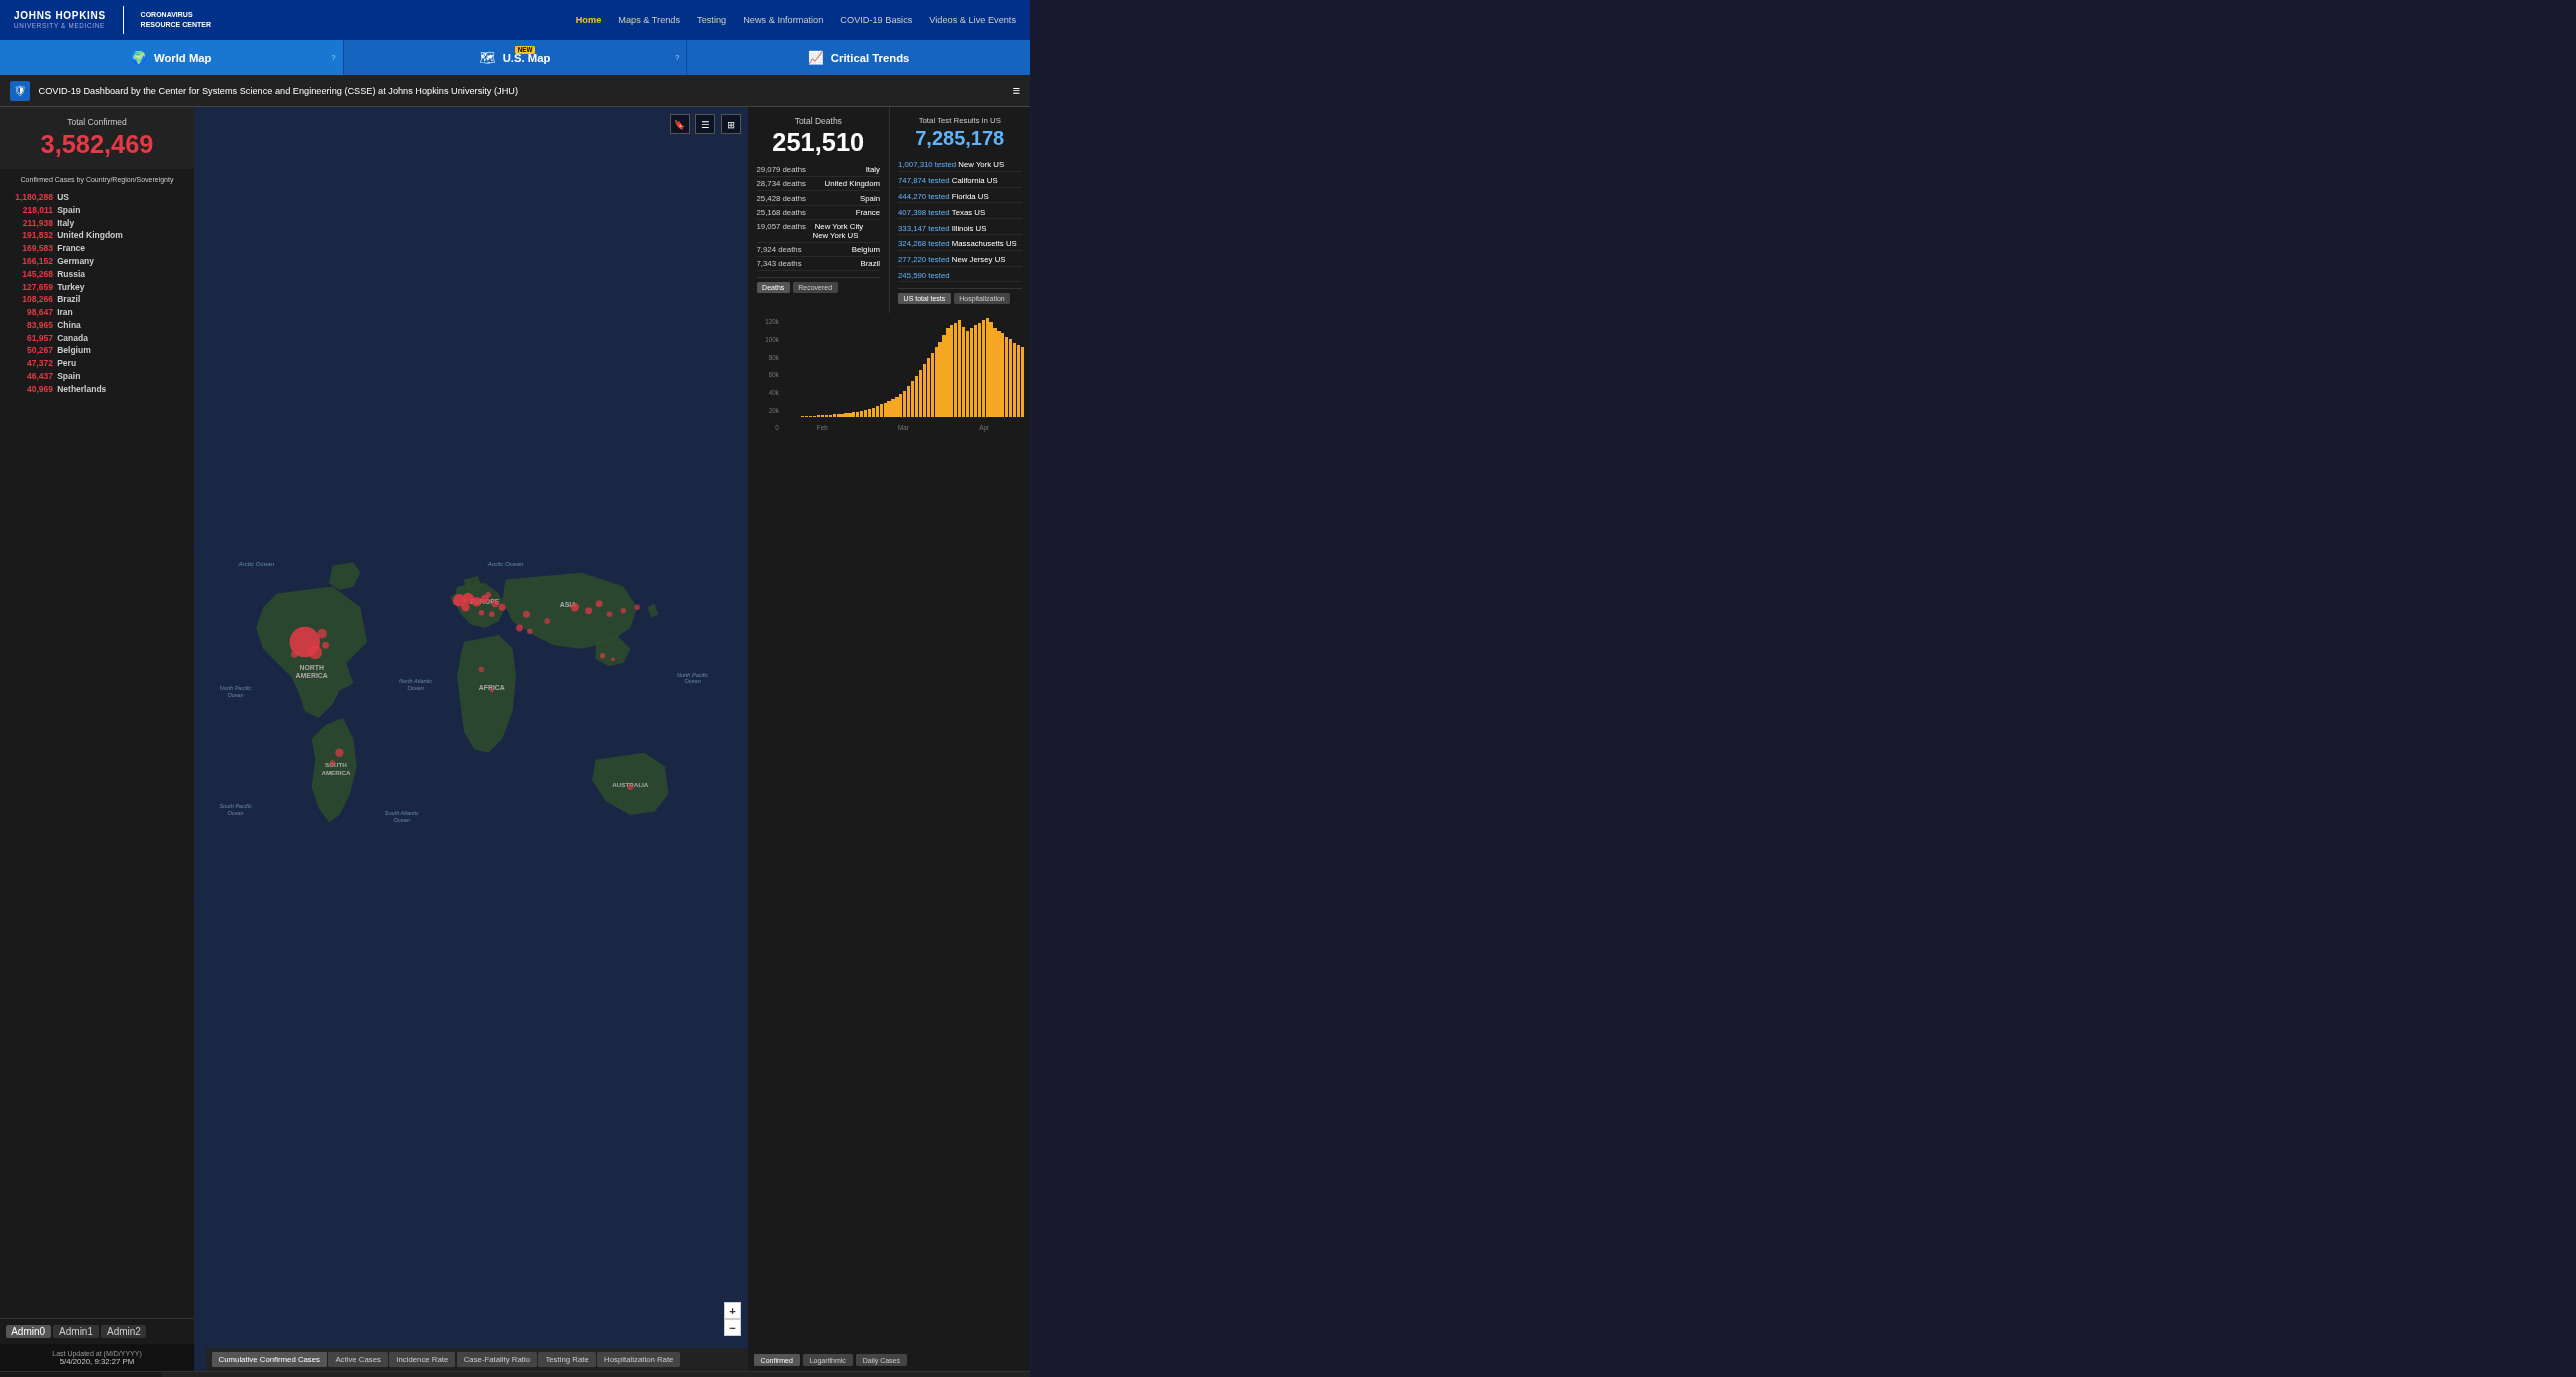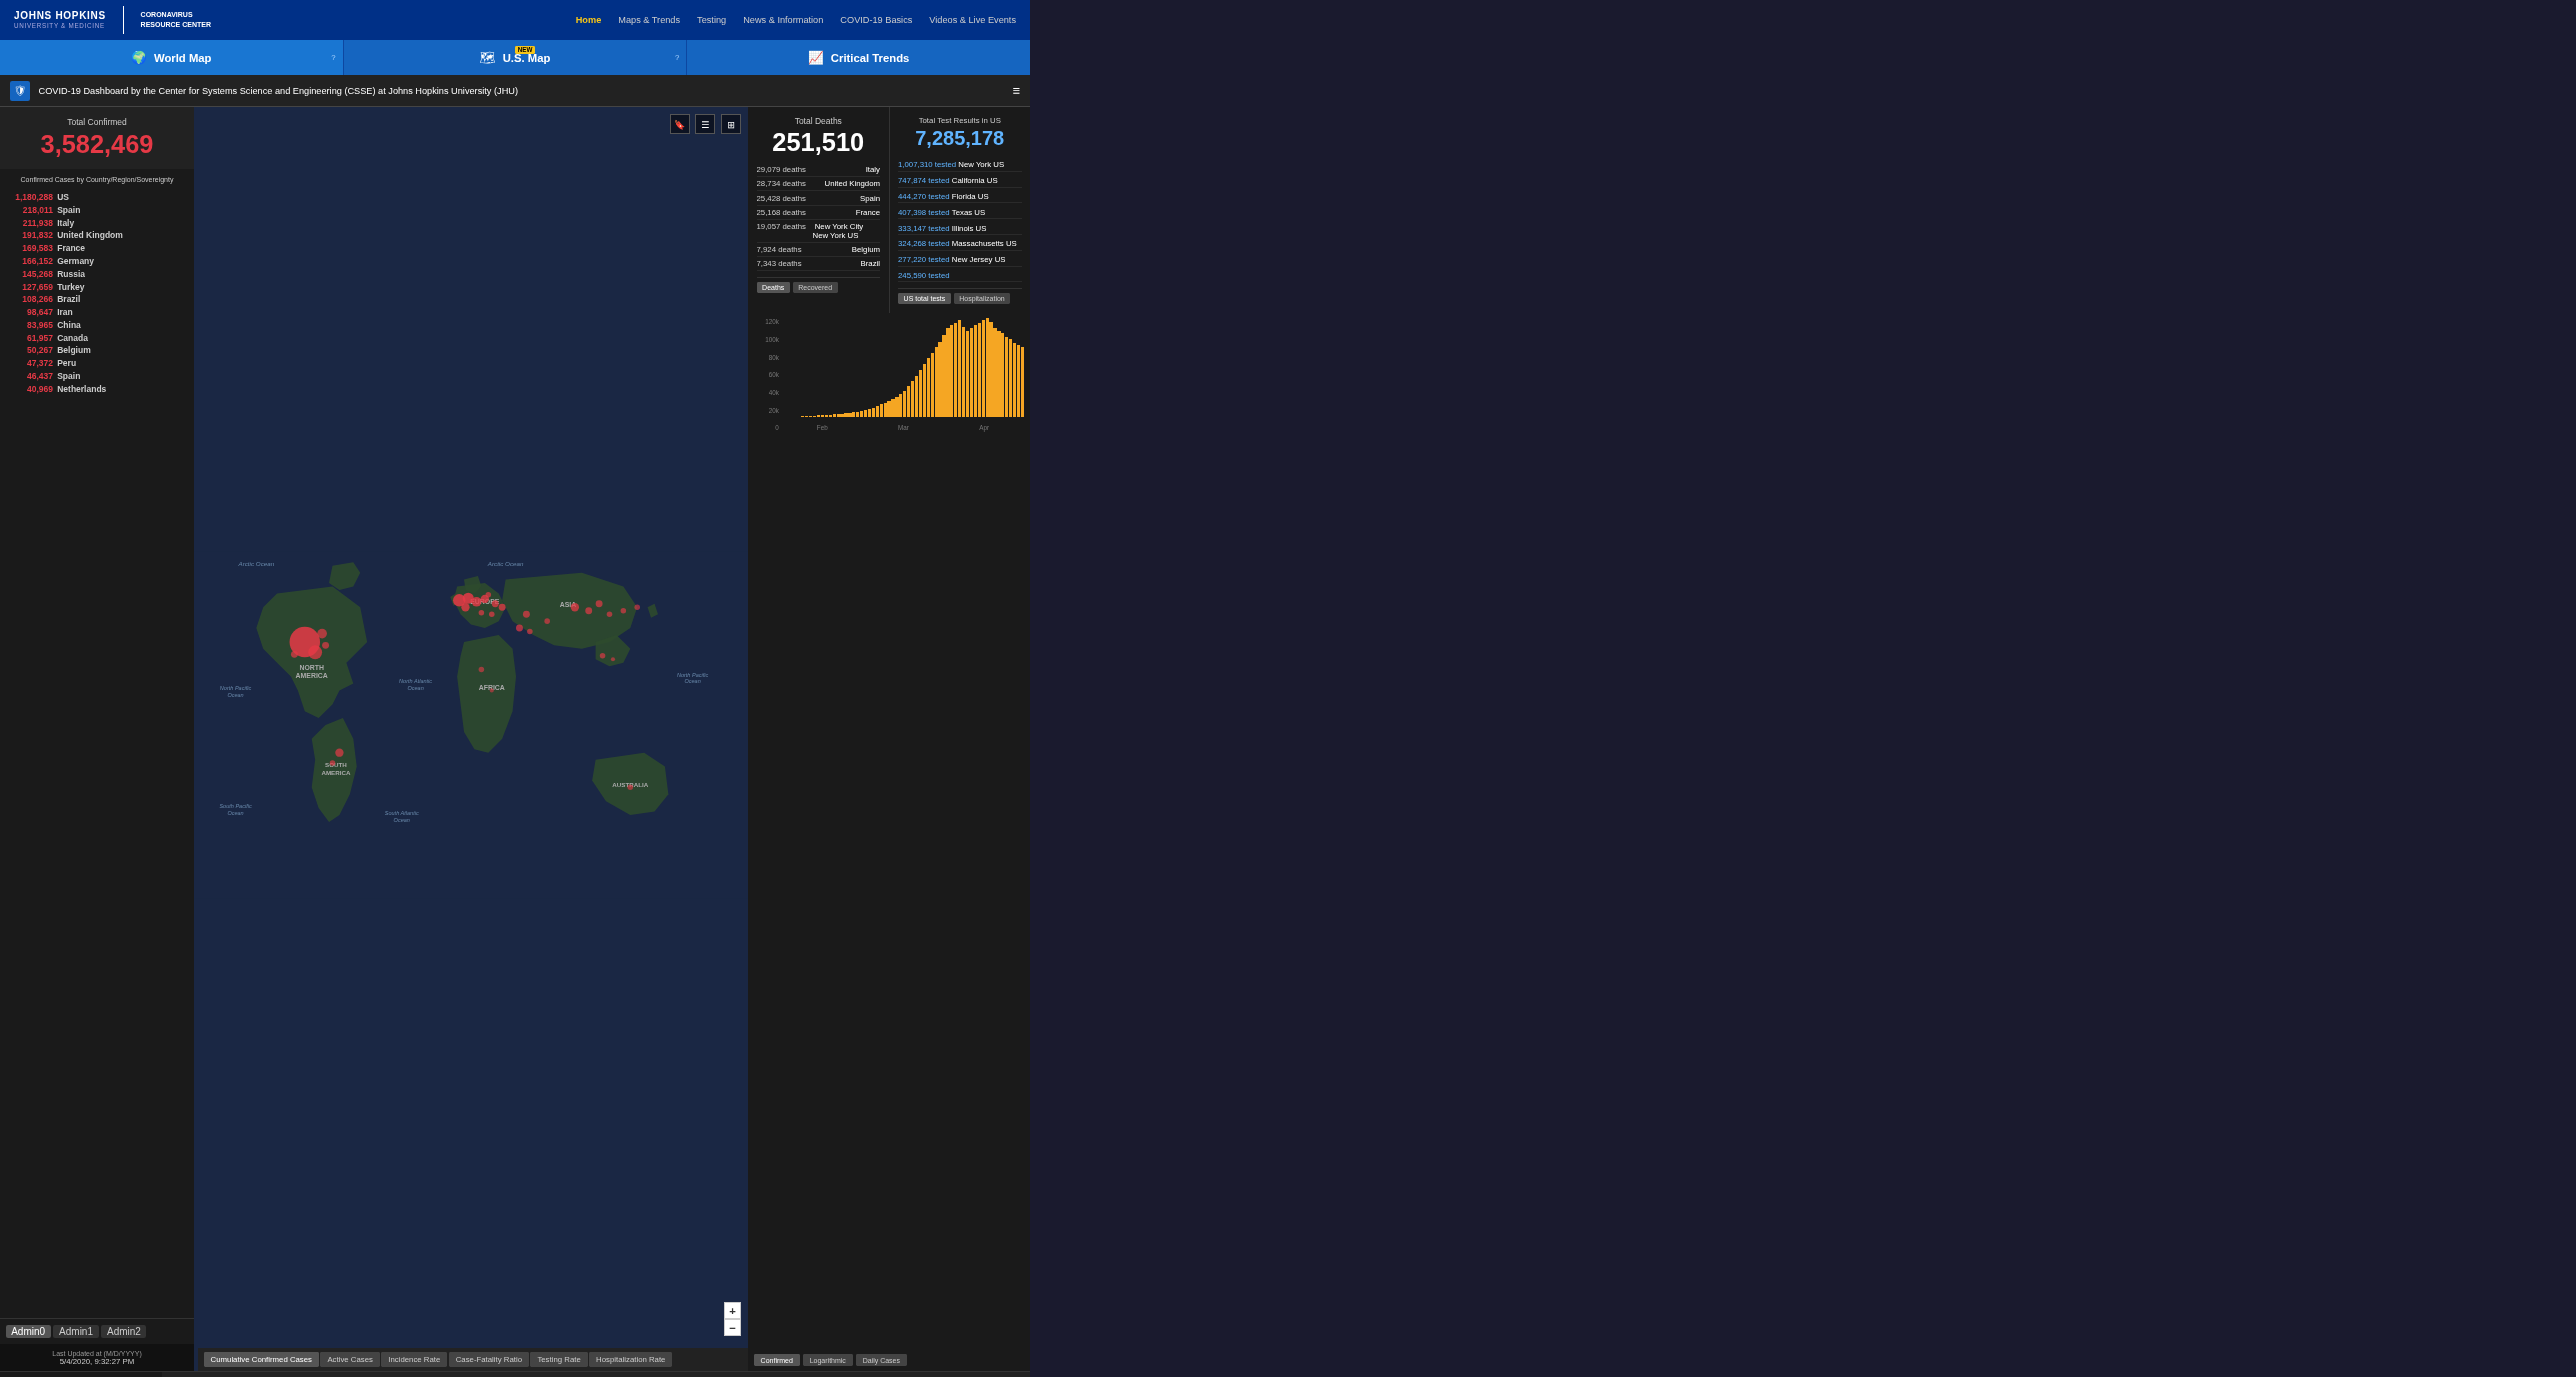"Cumulative Confirmed Cases" .map-tabs { left: 4px -> 12px }
